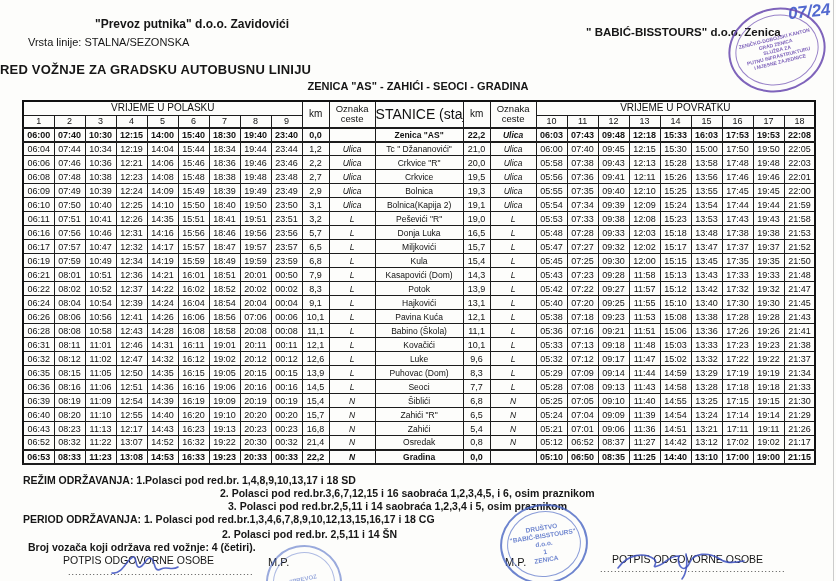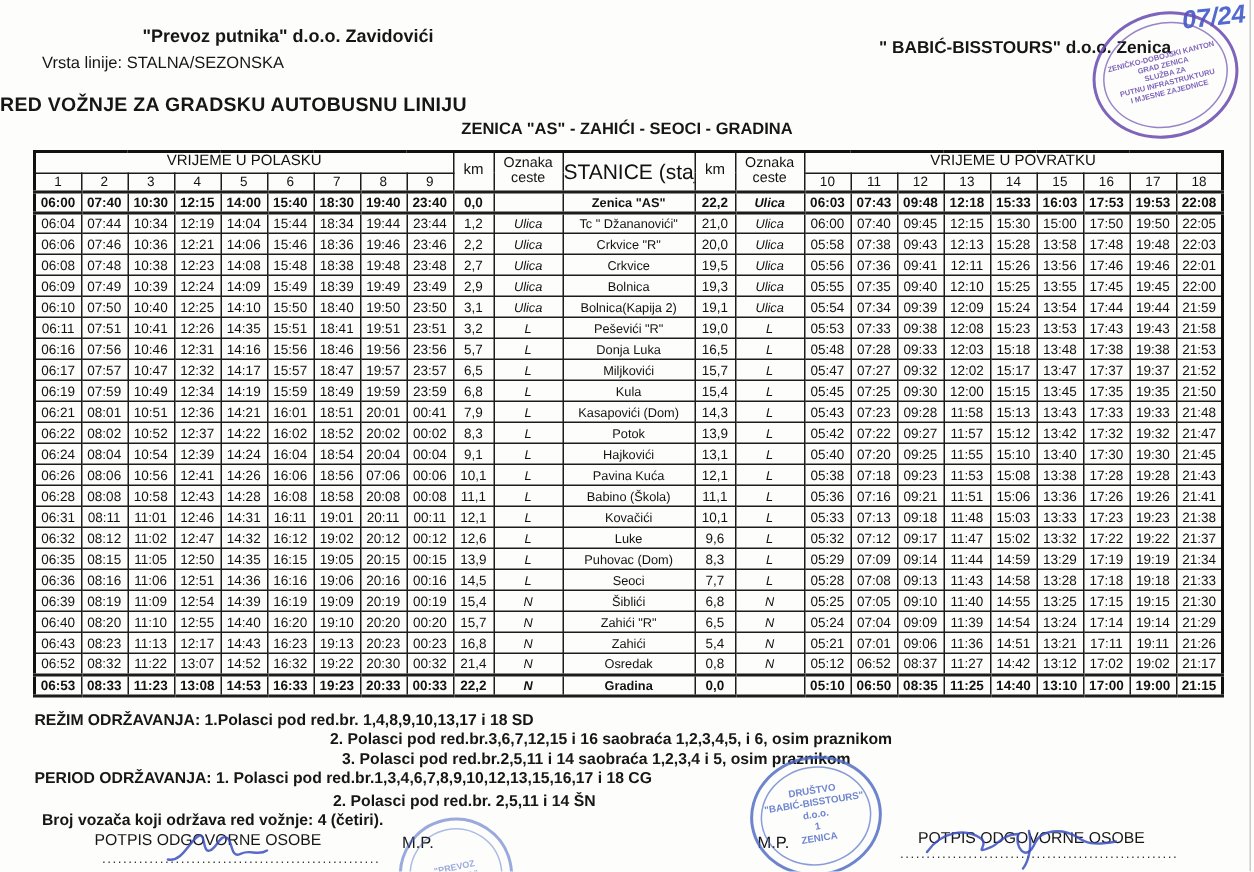"00:41" td { text: 00:41 -> 00:50 }
